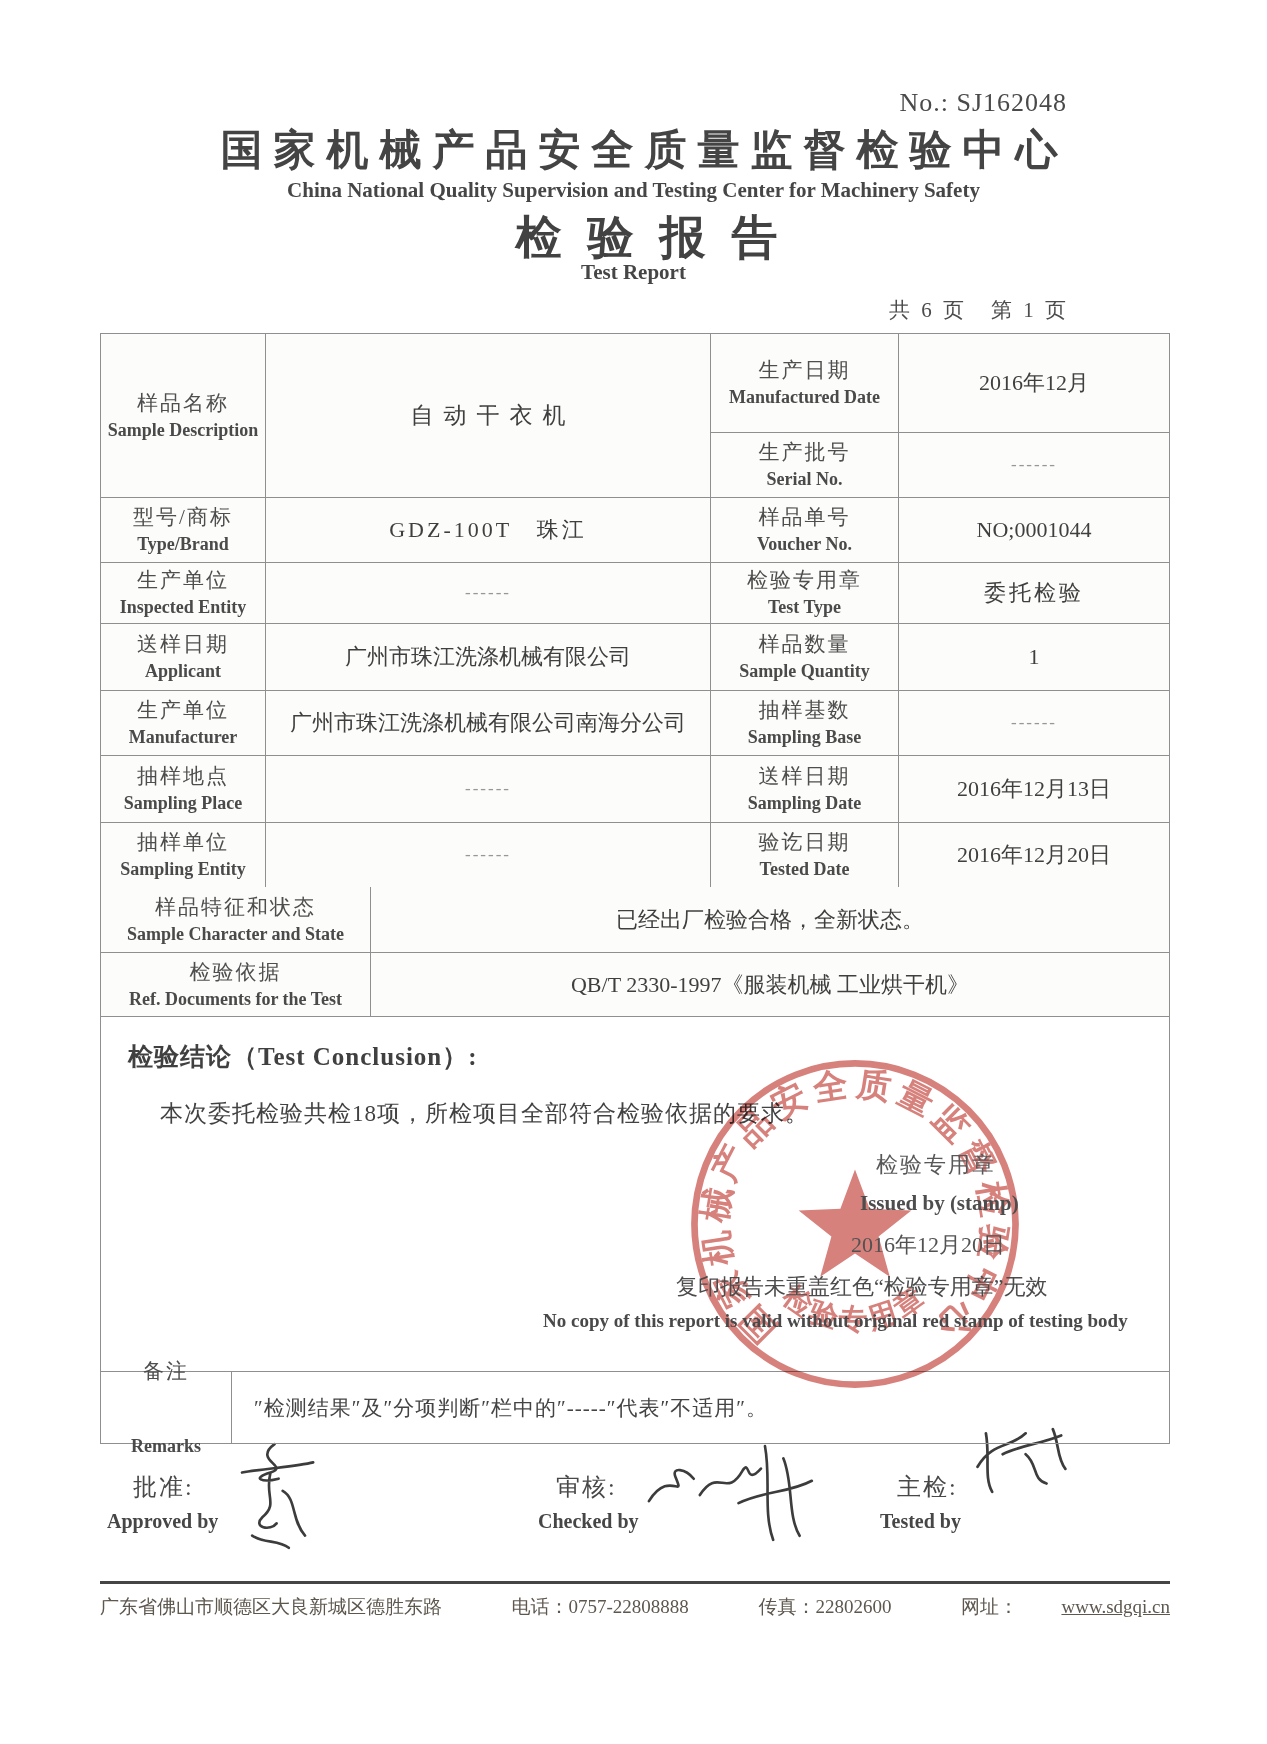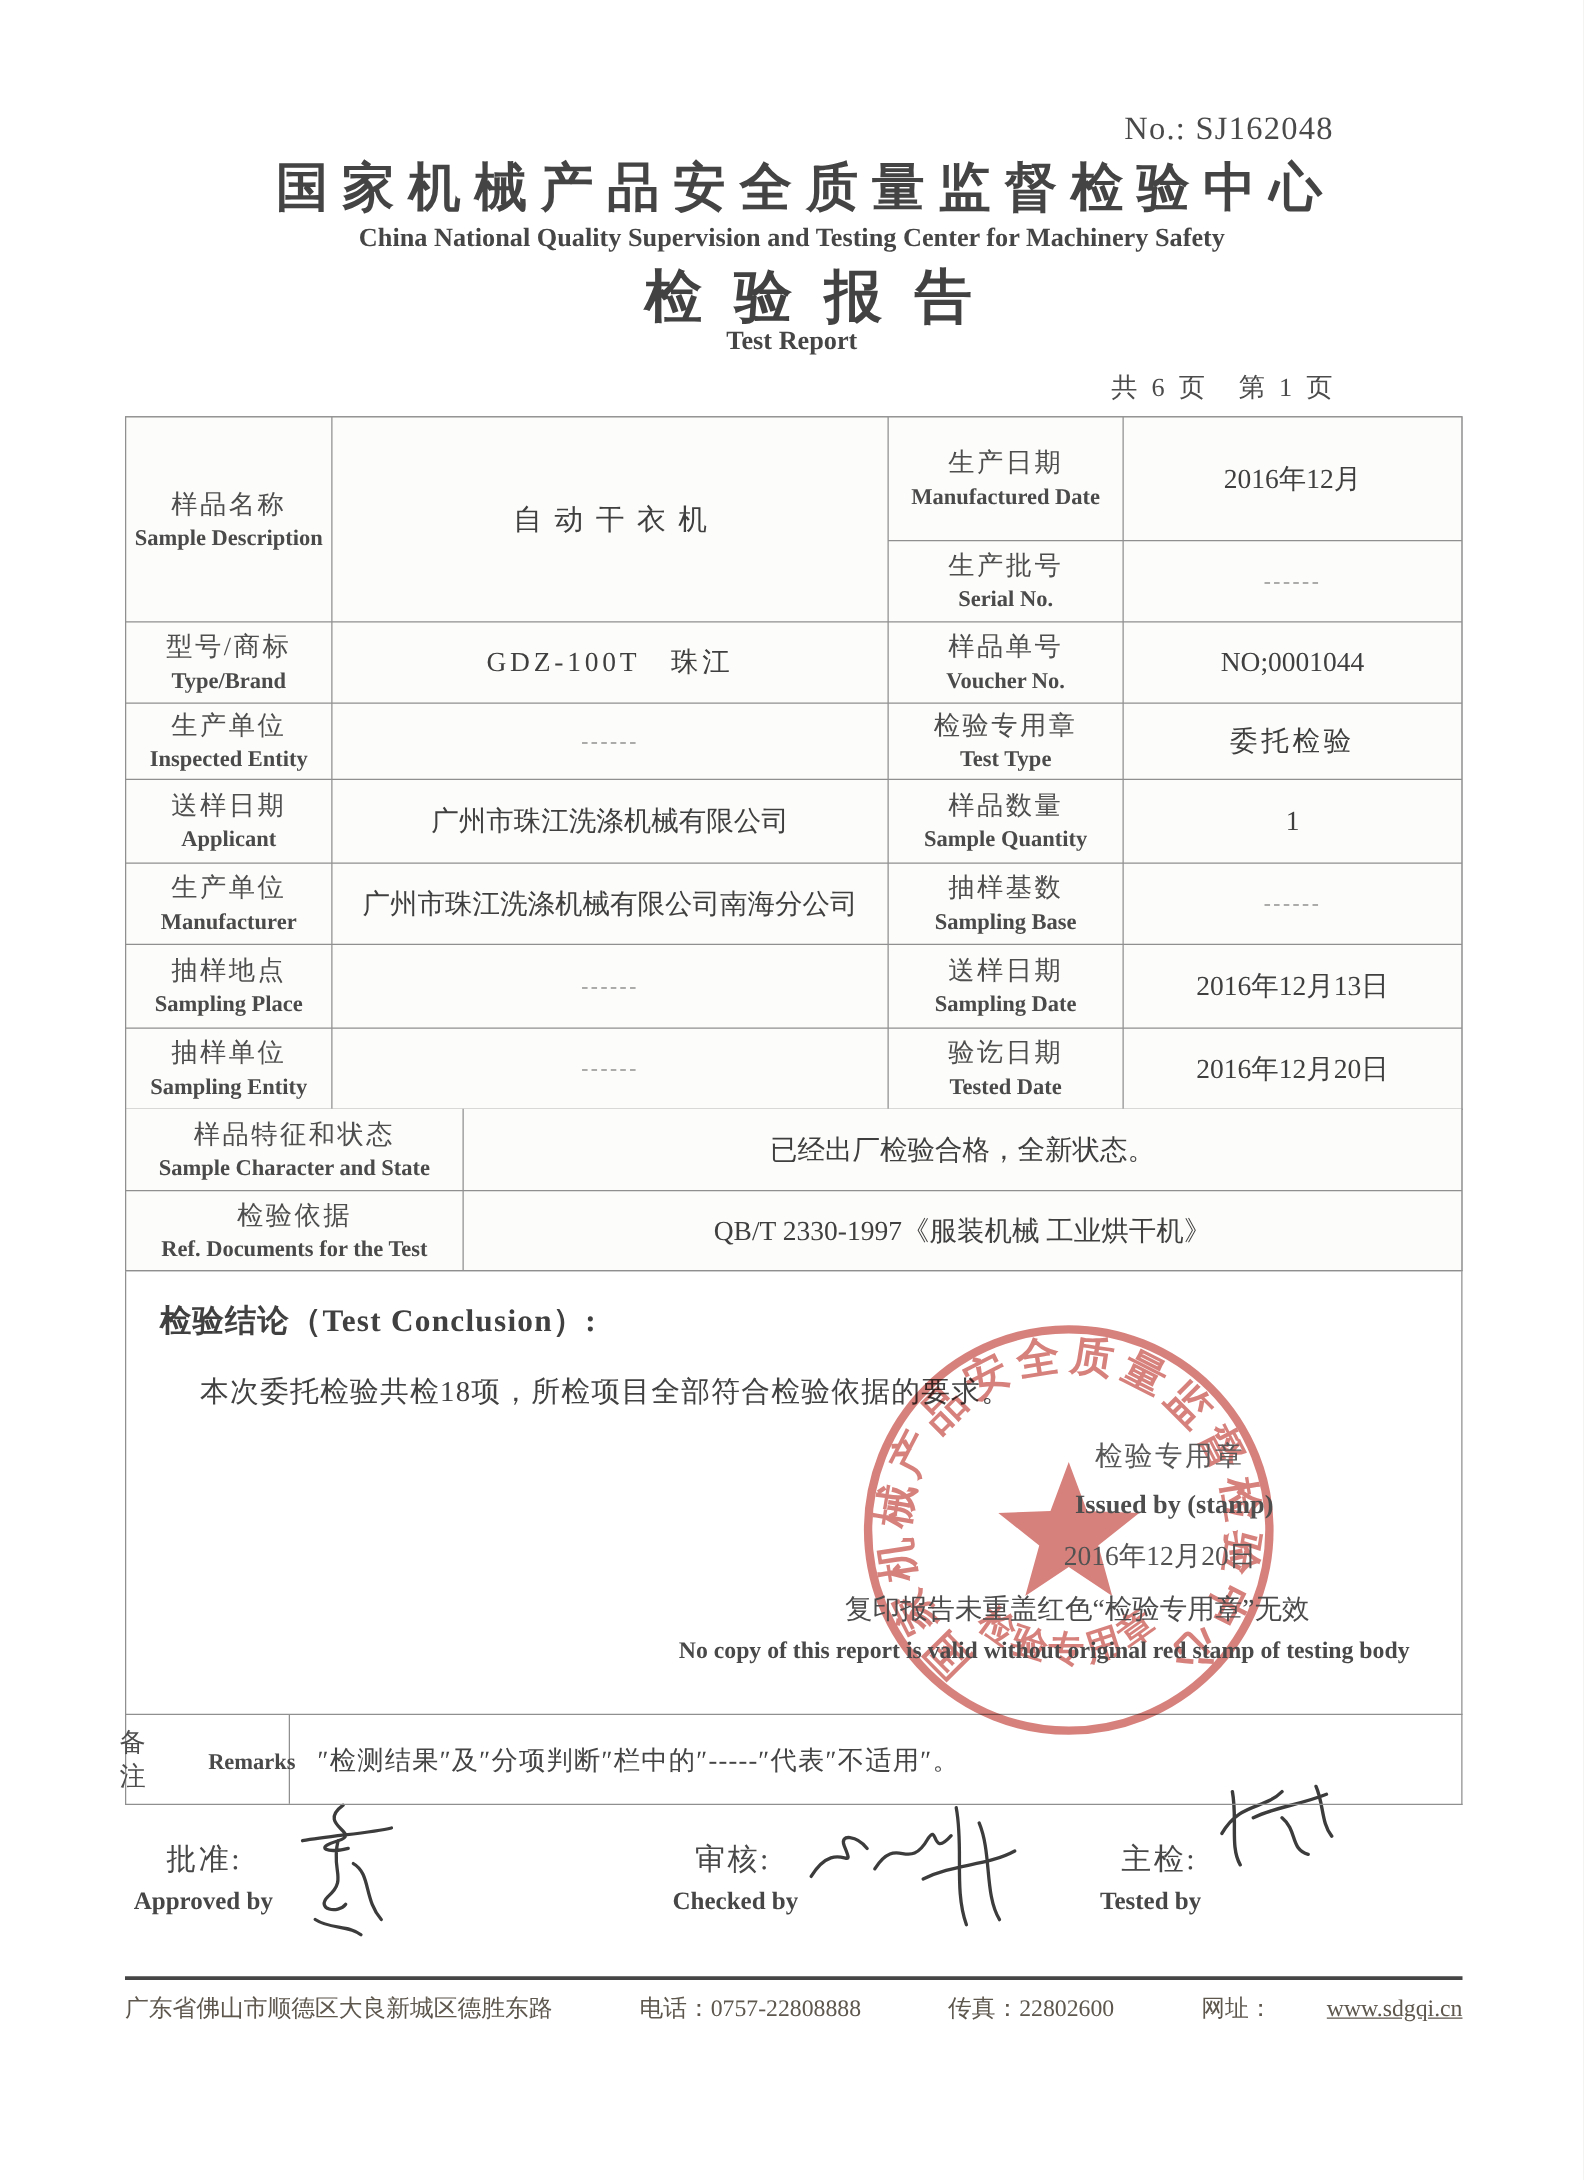"备注" .remarks-label { flex-direction: row -> column }
